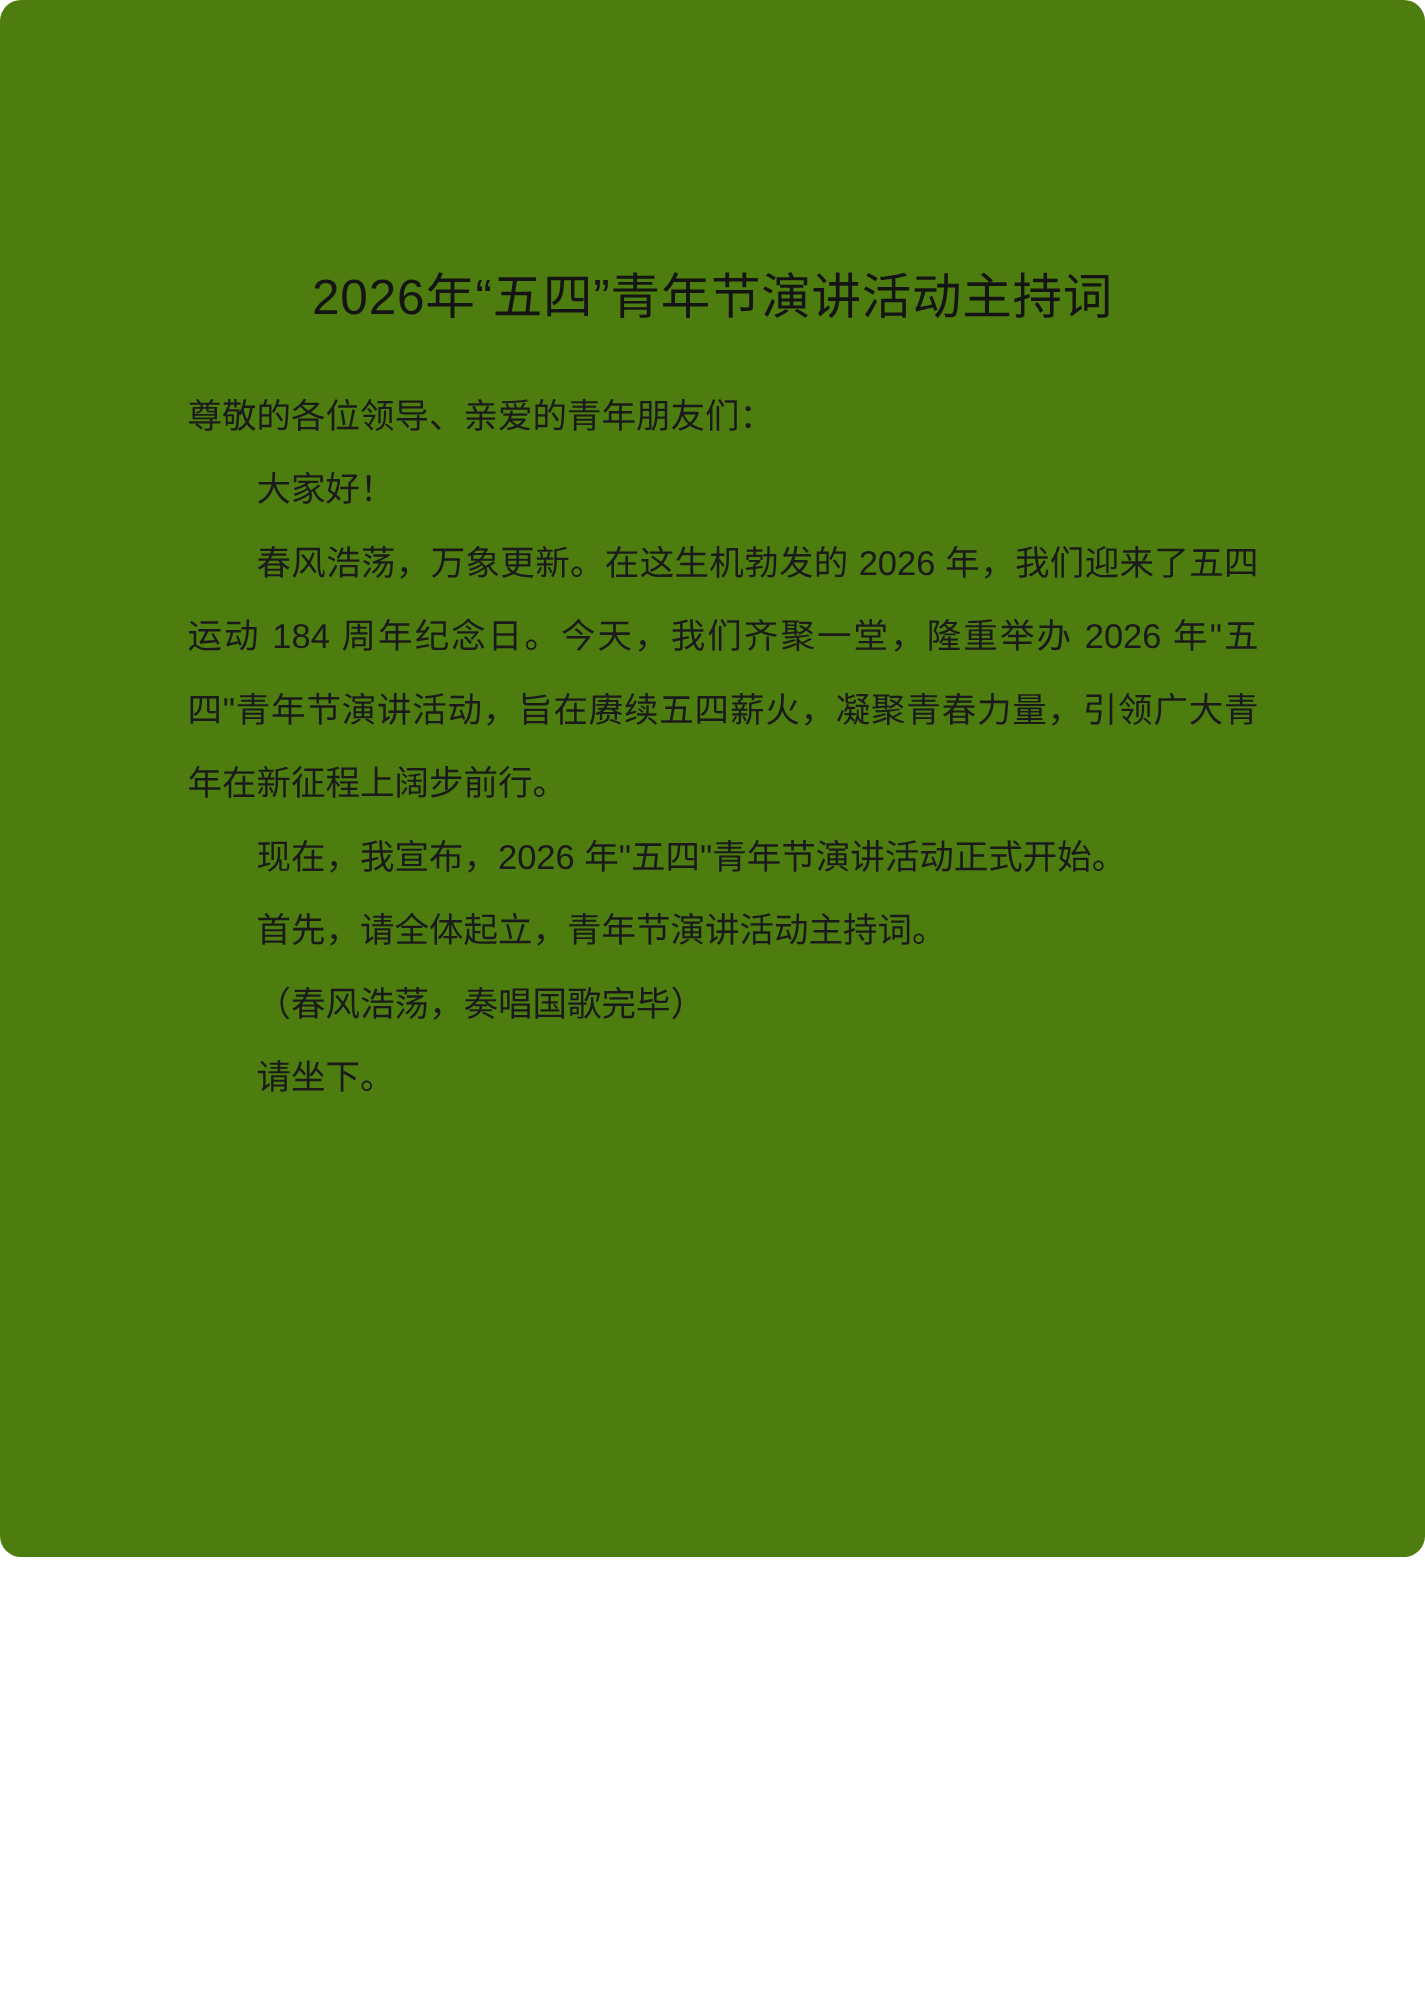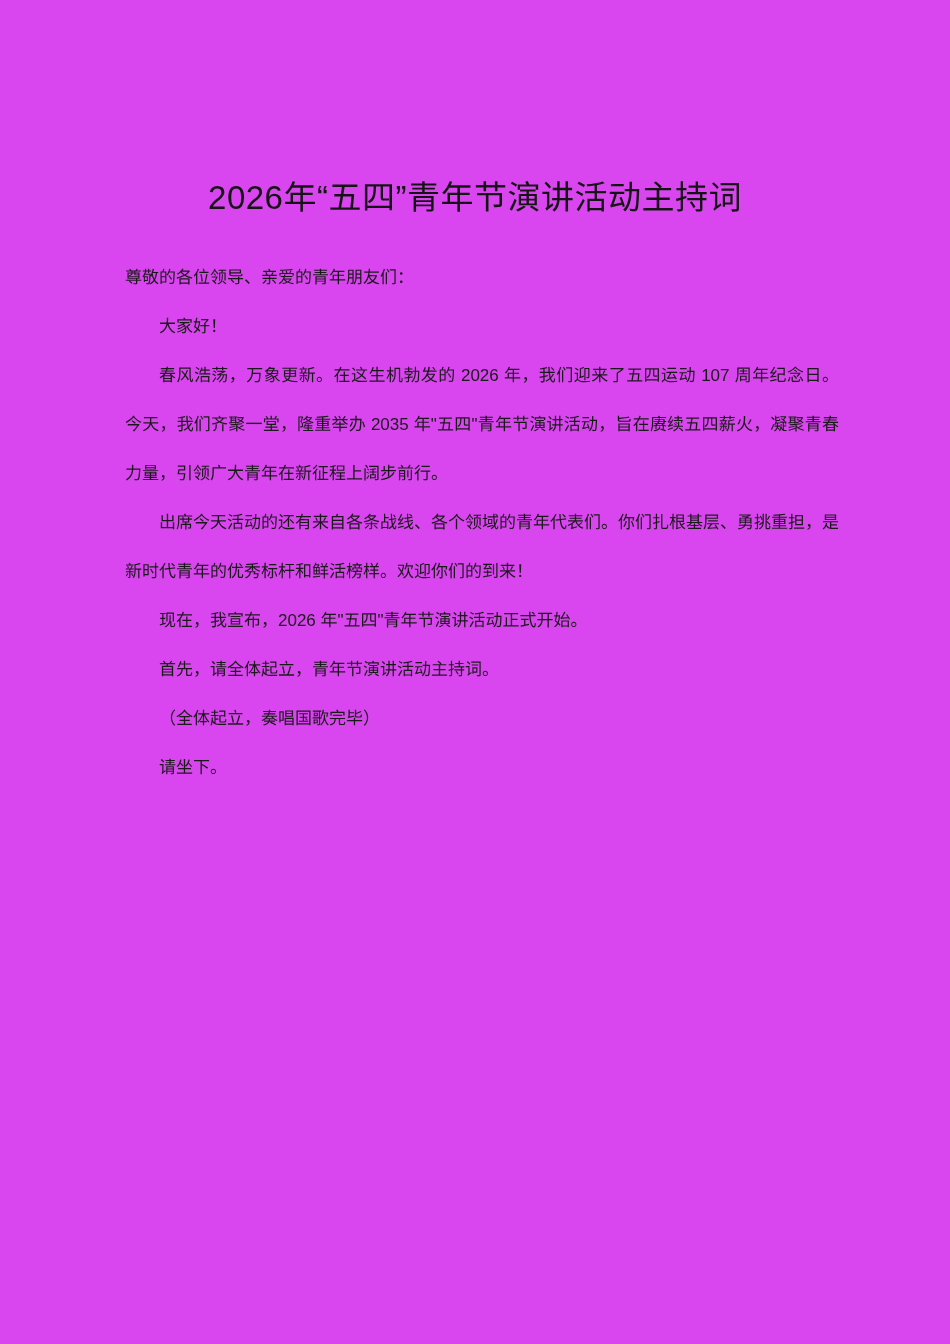"2026年“五四”青年节演讲活动主持词" .page { background: #d946ef -> #4d7c0f; border-radius: none -> 14px; height: 1344px -> 1038px }
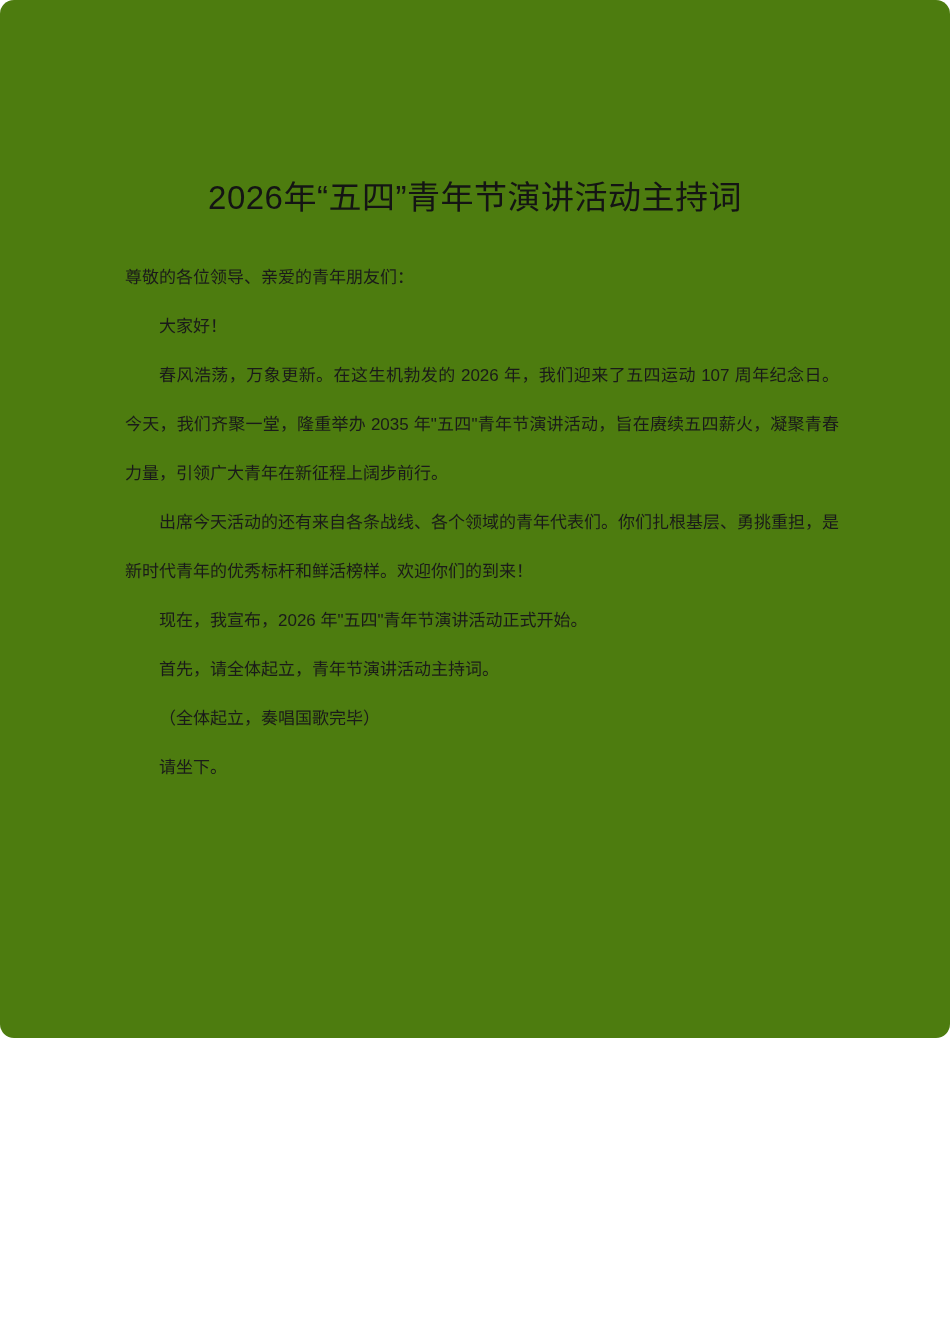"尊敬的各位领导、亲爱的青年朋友们：" .para { font-size: 17px -> 23px }
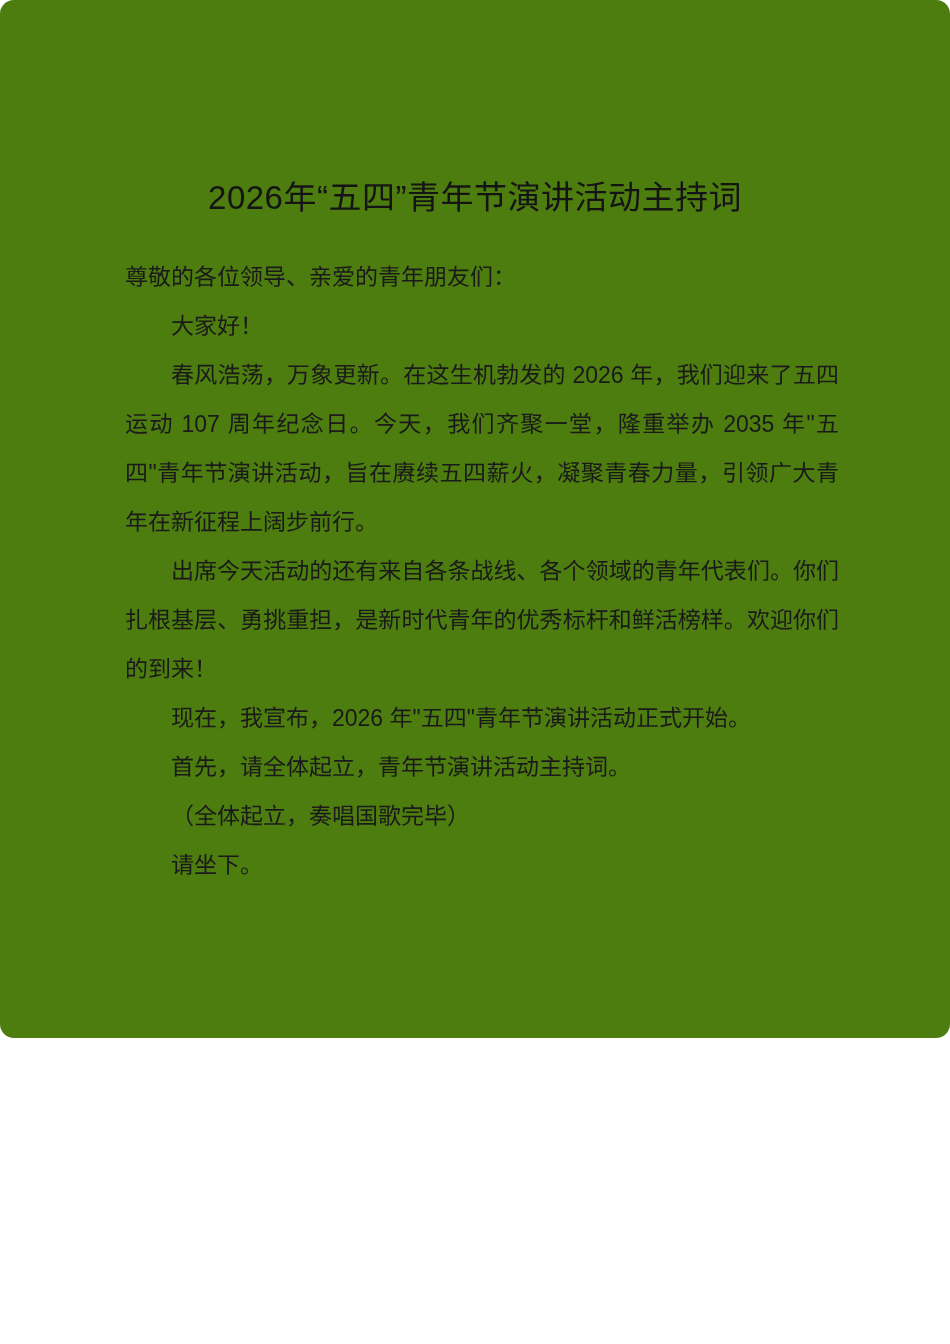"春风浩荡，万象更新。在这生机勃发的 2026 年，我们迎来了五四运动 107" p.para { text: 107 周年纪念日。今天，我们齐聚一堂，隆重举办 2035 -> 184 周年纪念日。今天，我们齐聚一堂，隆重举办 2026 }
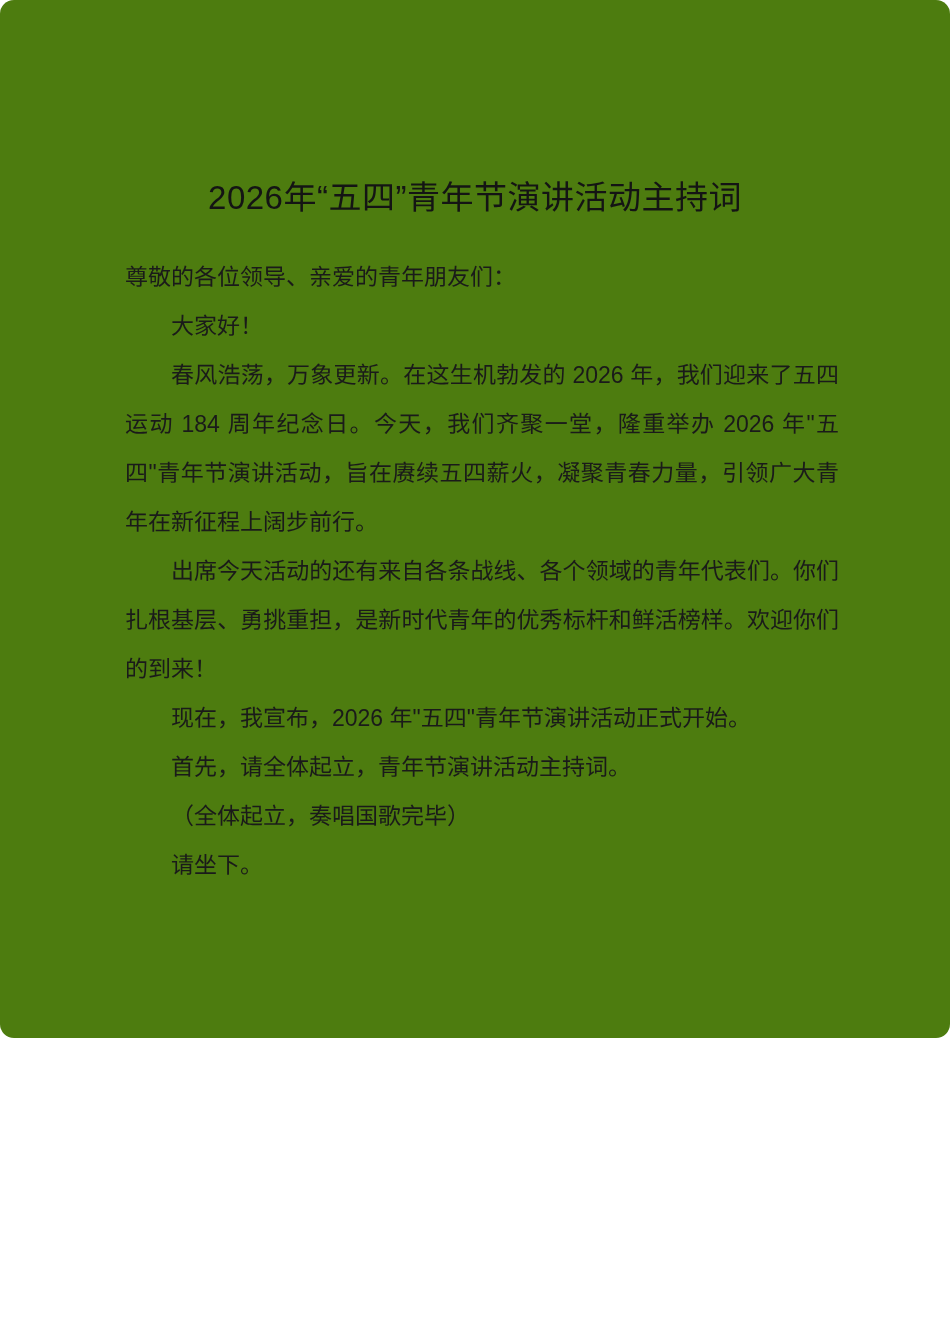"出席今天活动的还有来自各条战线、各个领域的青年代表们。你们扎根基层、勇挑重担，是" p.para { html: <p>出席今天活动的还有来自各条战线、各个领域的青年代表们。你们扎根基层、勇挑重担，是新时代青年的优秀标杆和鲜活榜样。欢迎你们的到来！</p> -> none }
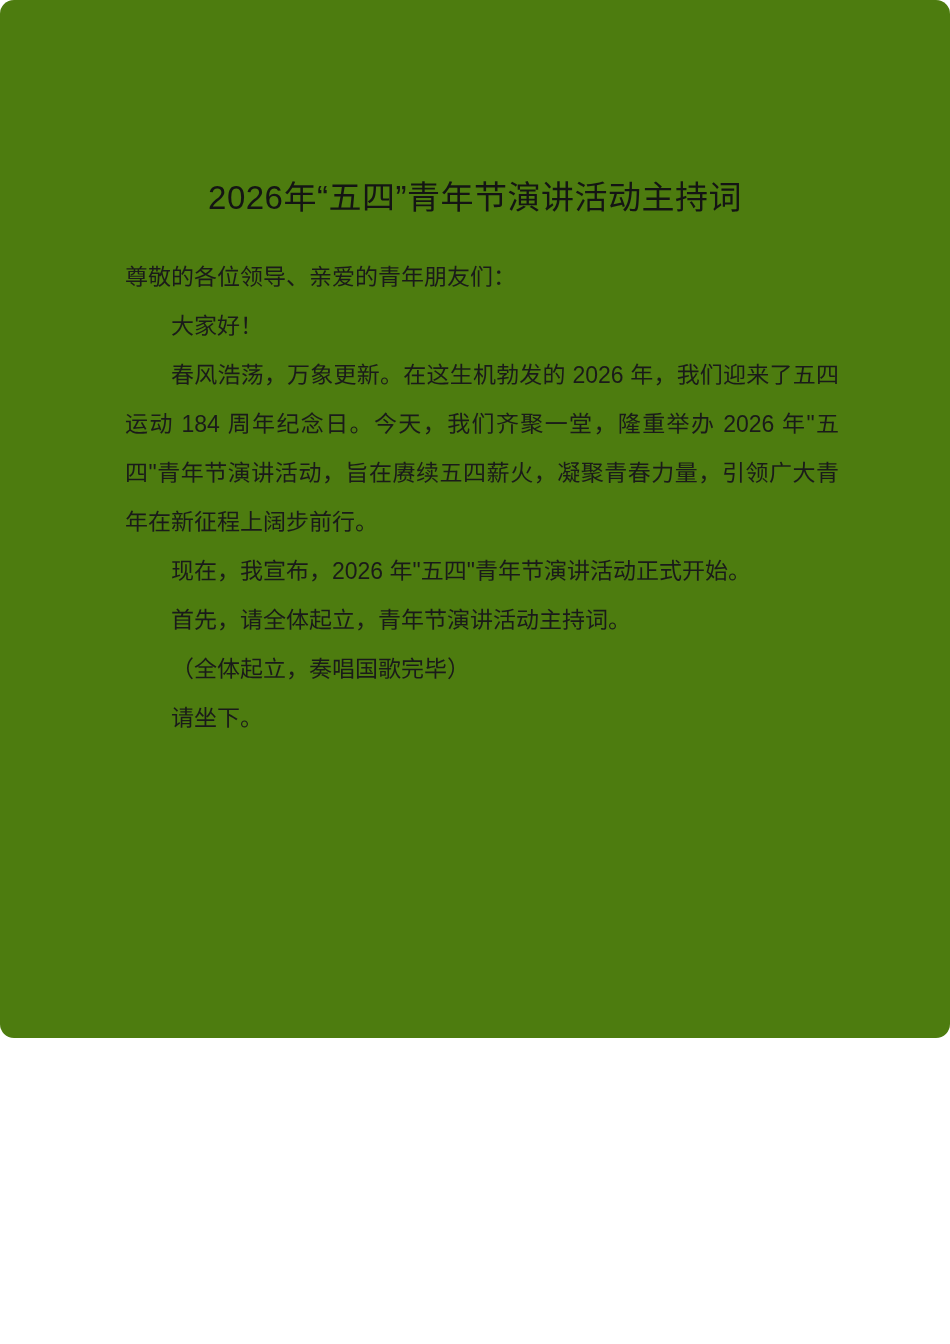"（全体起立，奏唱国歌完毕）" p.para { text: 全体起立 -> 春风浩荡 }
